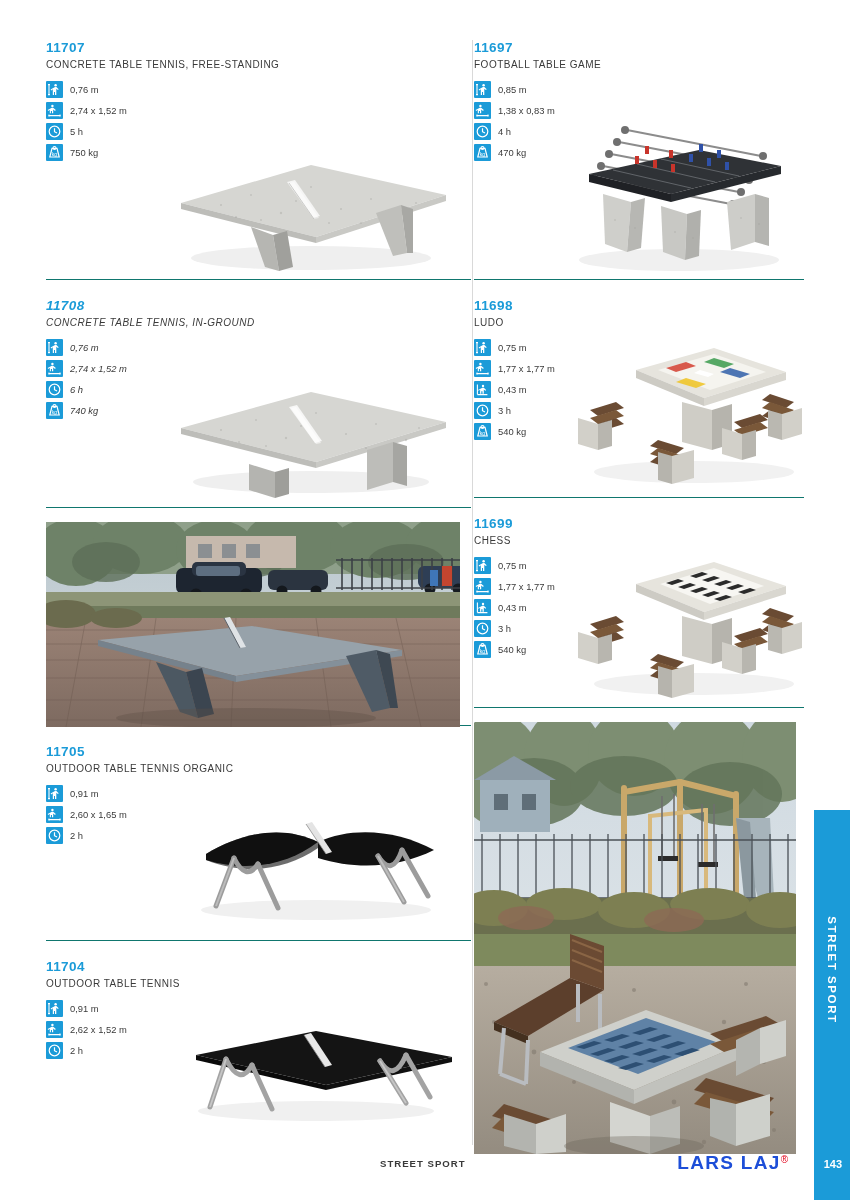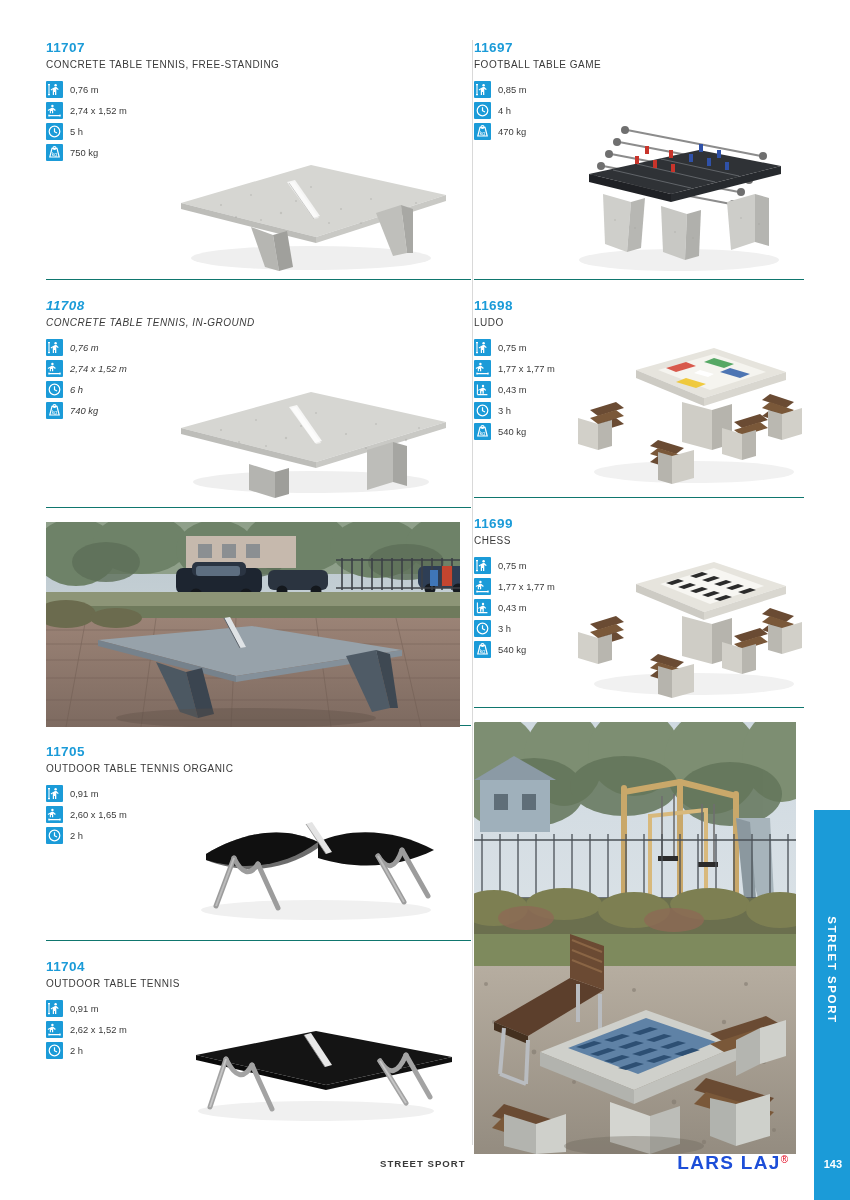"1,38 x 0,83 m" div.spec { html: none -> <div> <span> <svg> <g> <path></path> <path></path> <path></path> </g> <g> <circle></circle> <path></path> </g> </svg> </span> <span>1,38 x 0,83 m</span> </div> }
